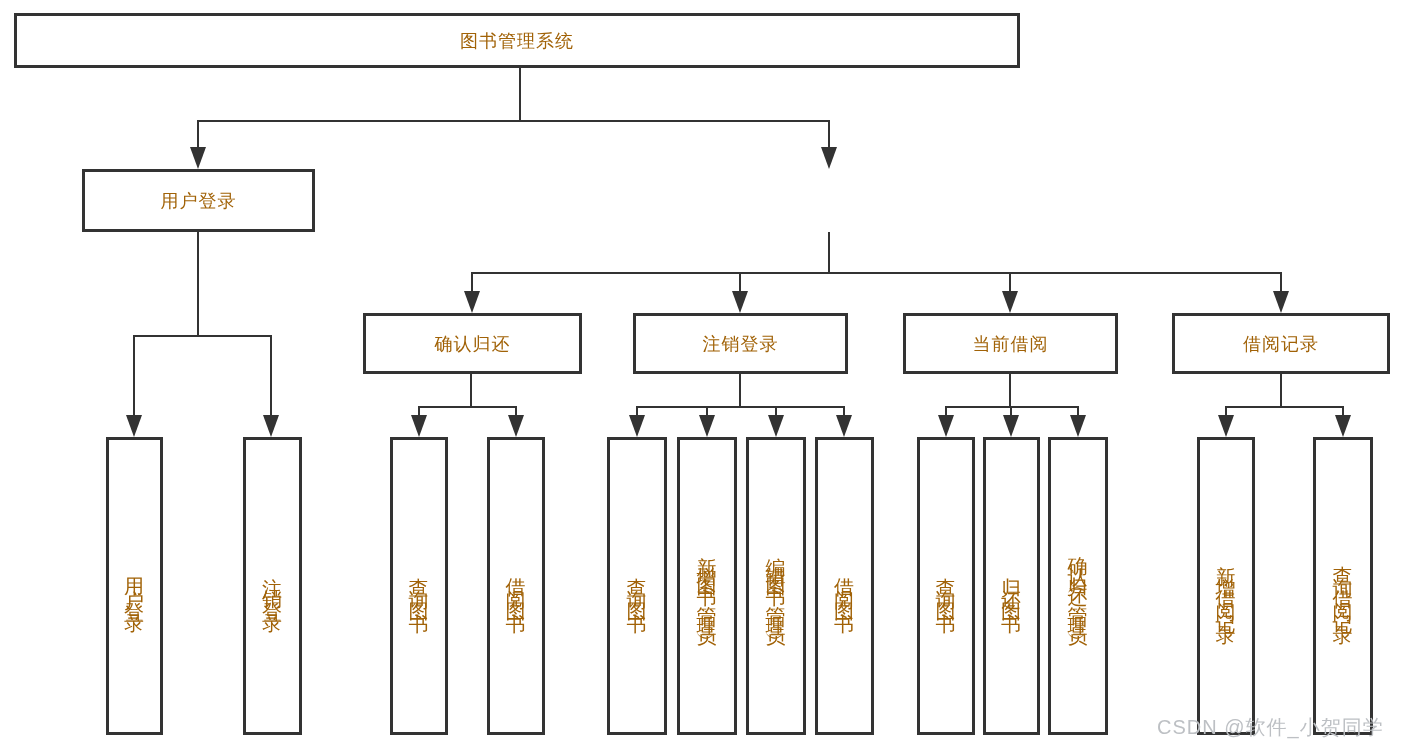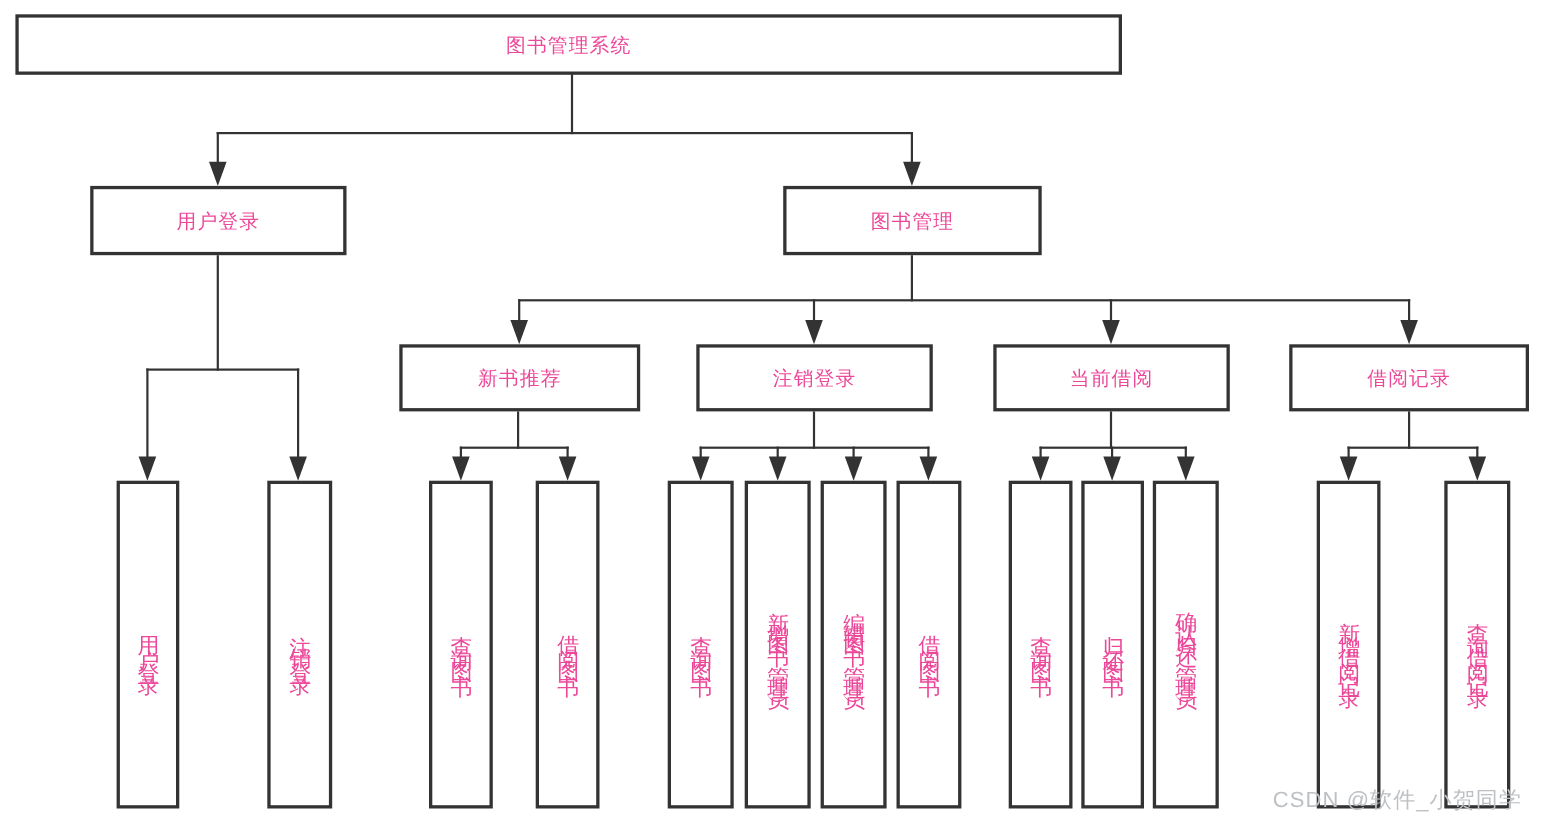"图书管理系统" .node { color: #ec4899 -> #a16207 }
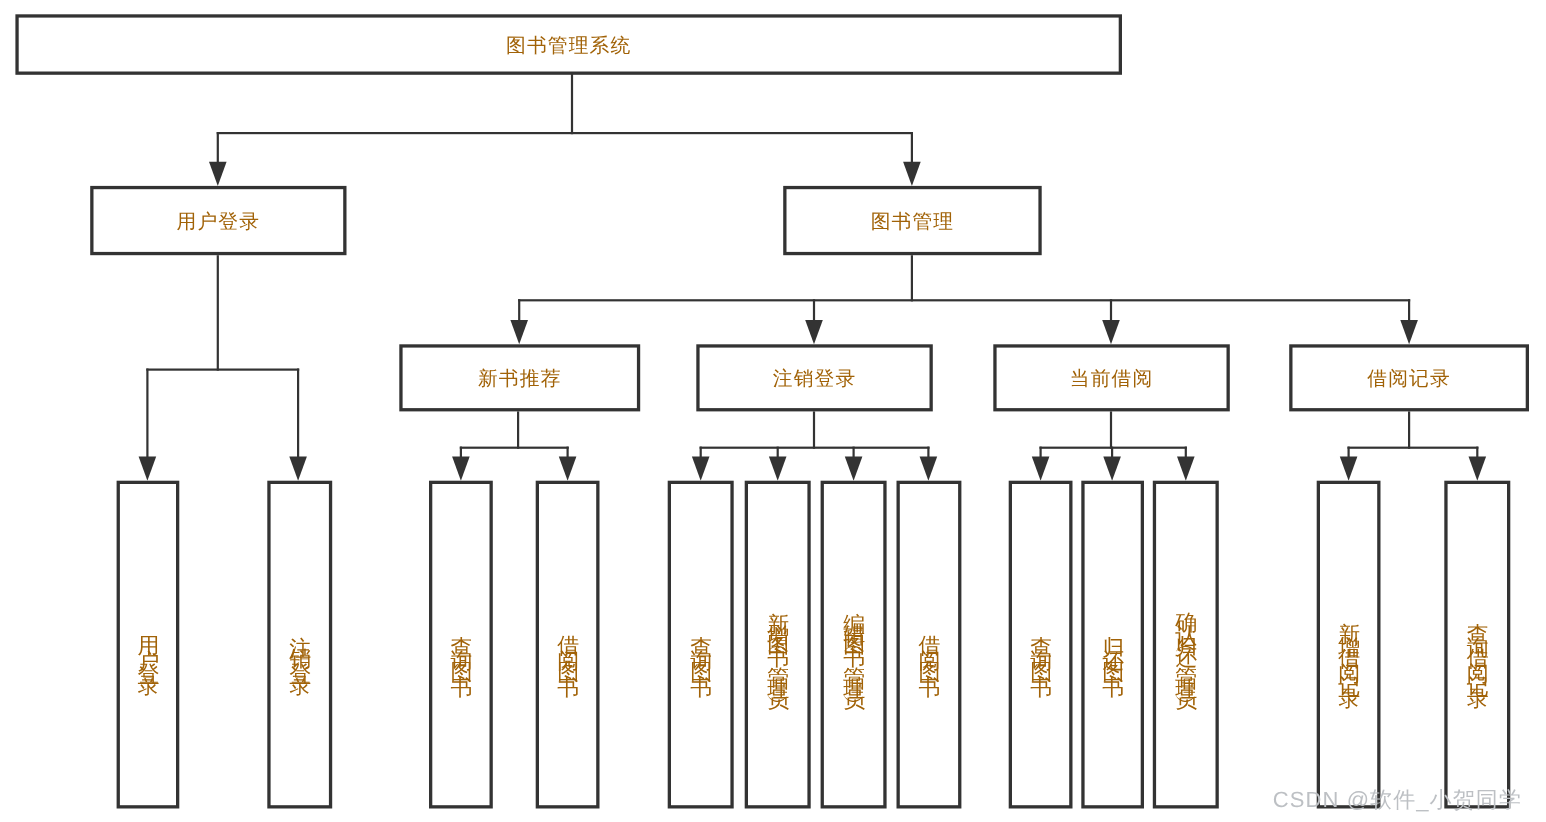"图书管理" div.node { html: <div> <span>图书管理</span> </div> -> none }
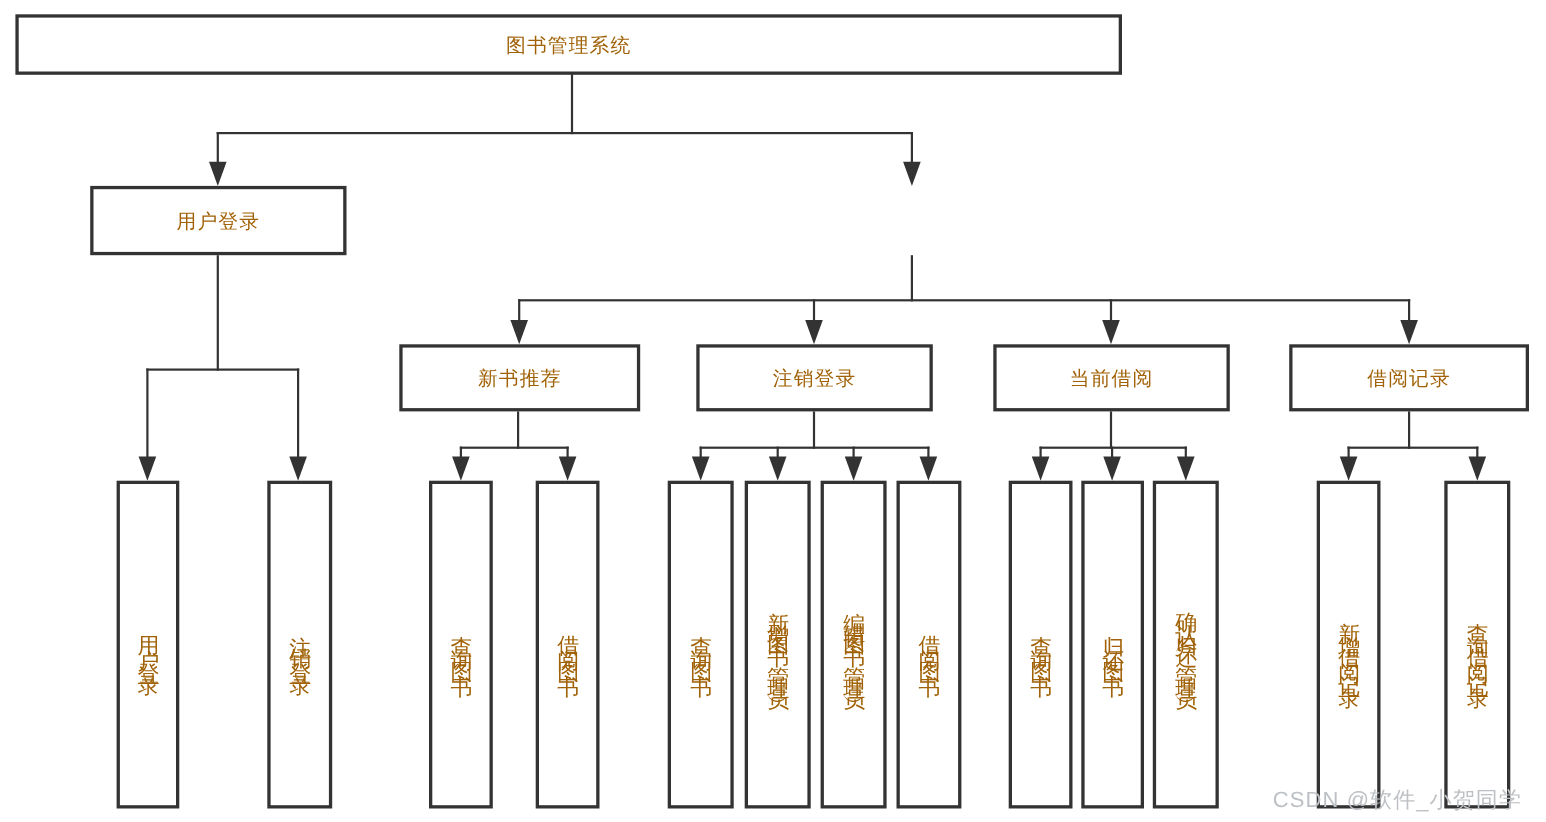"新书推荐" span { text: 新书推荐 -> 确认归还 }
